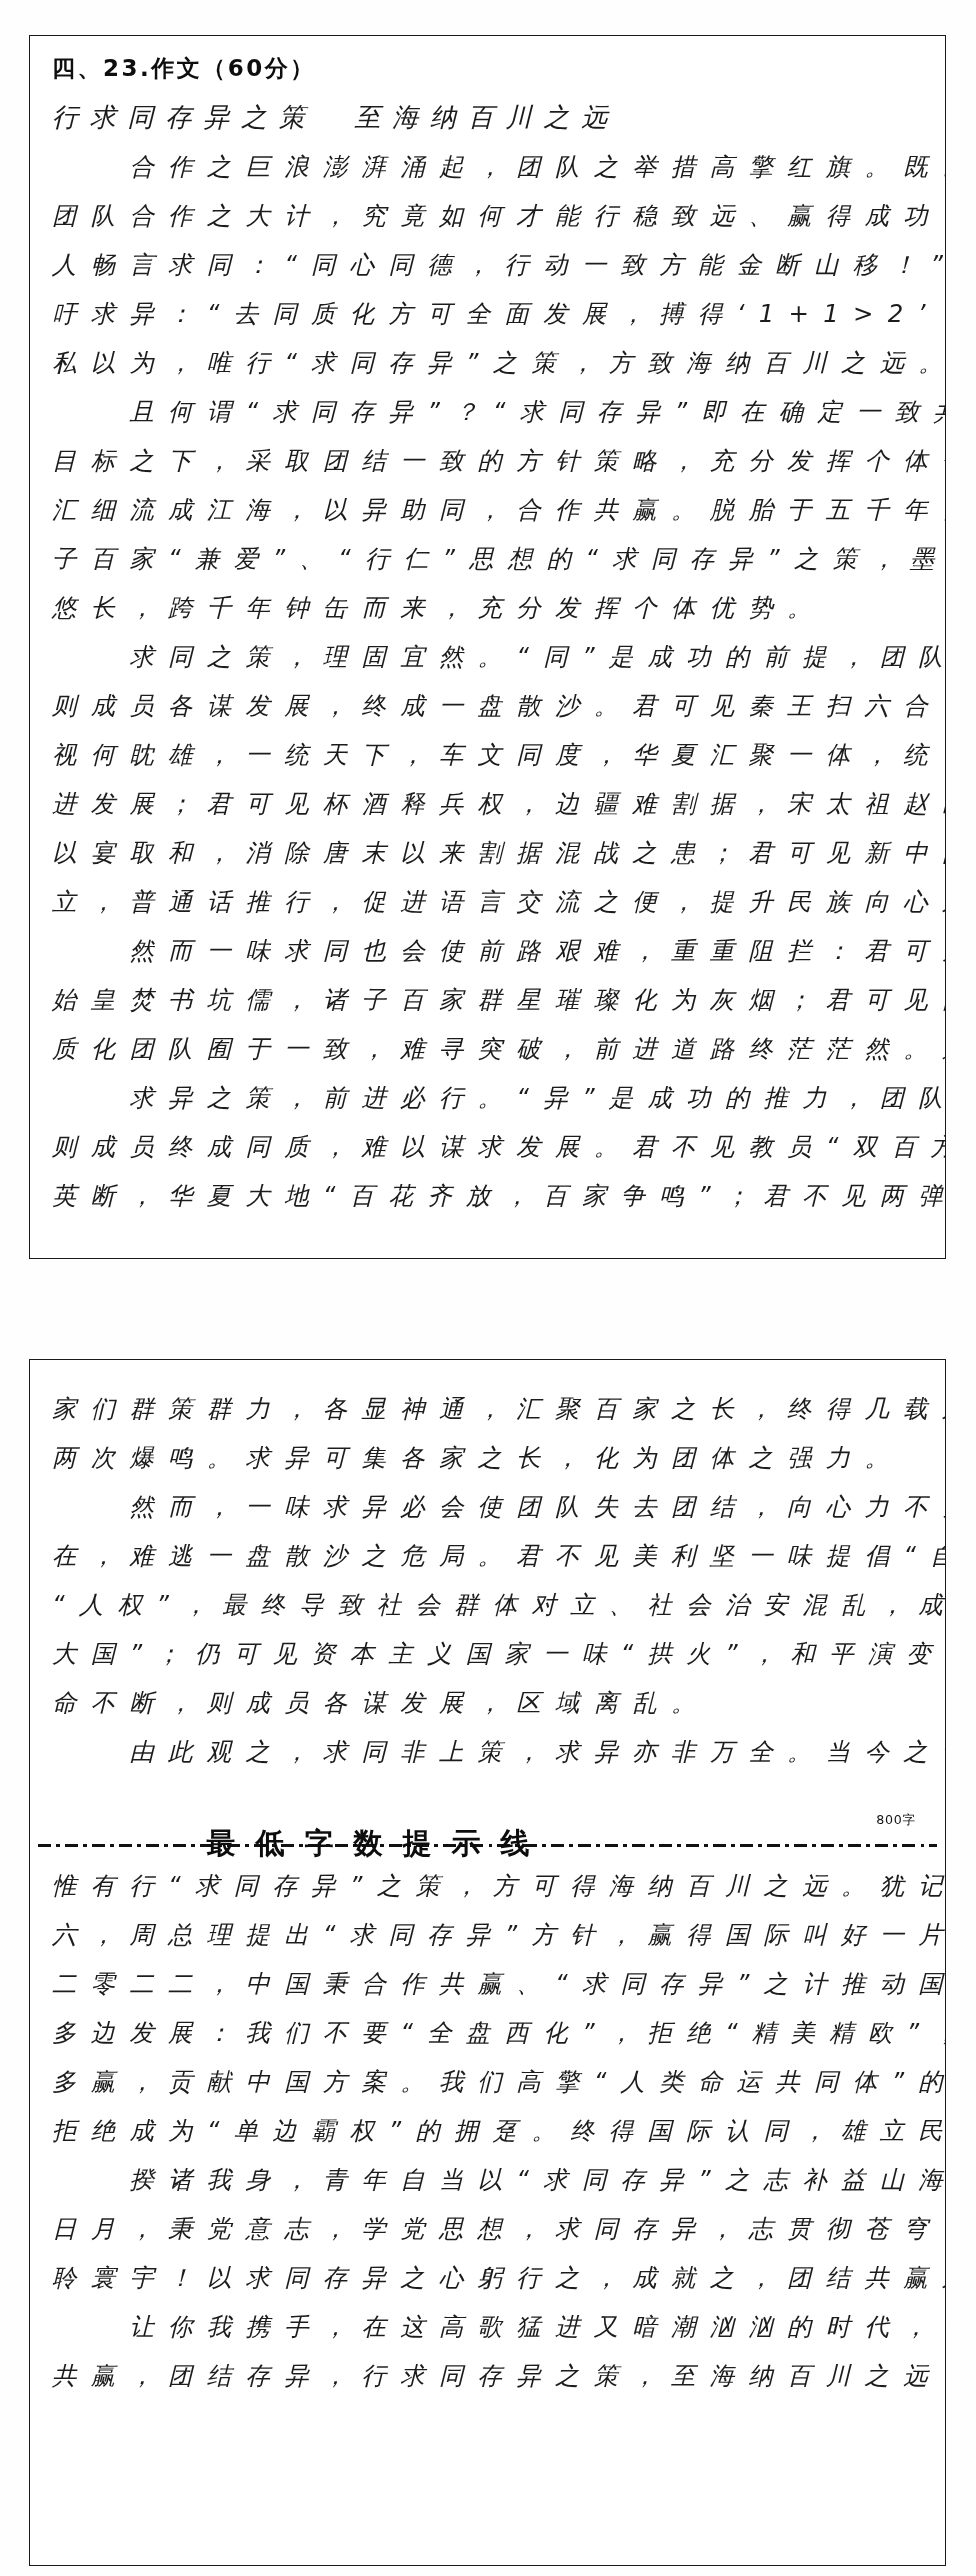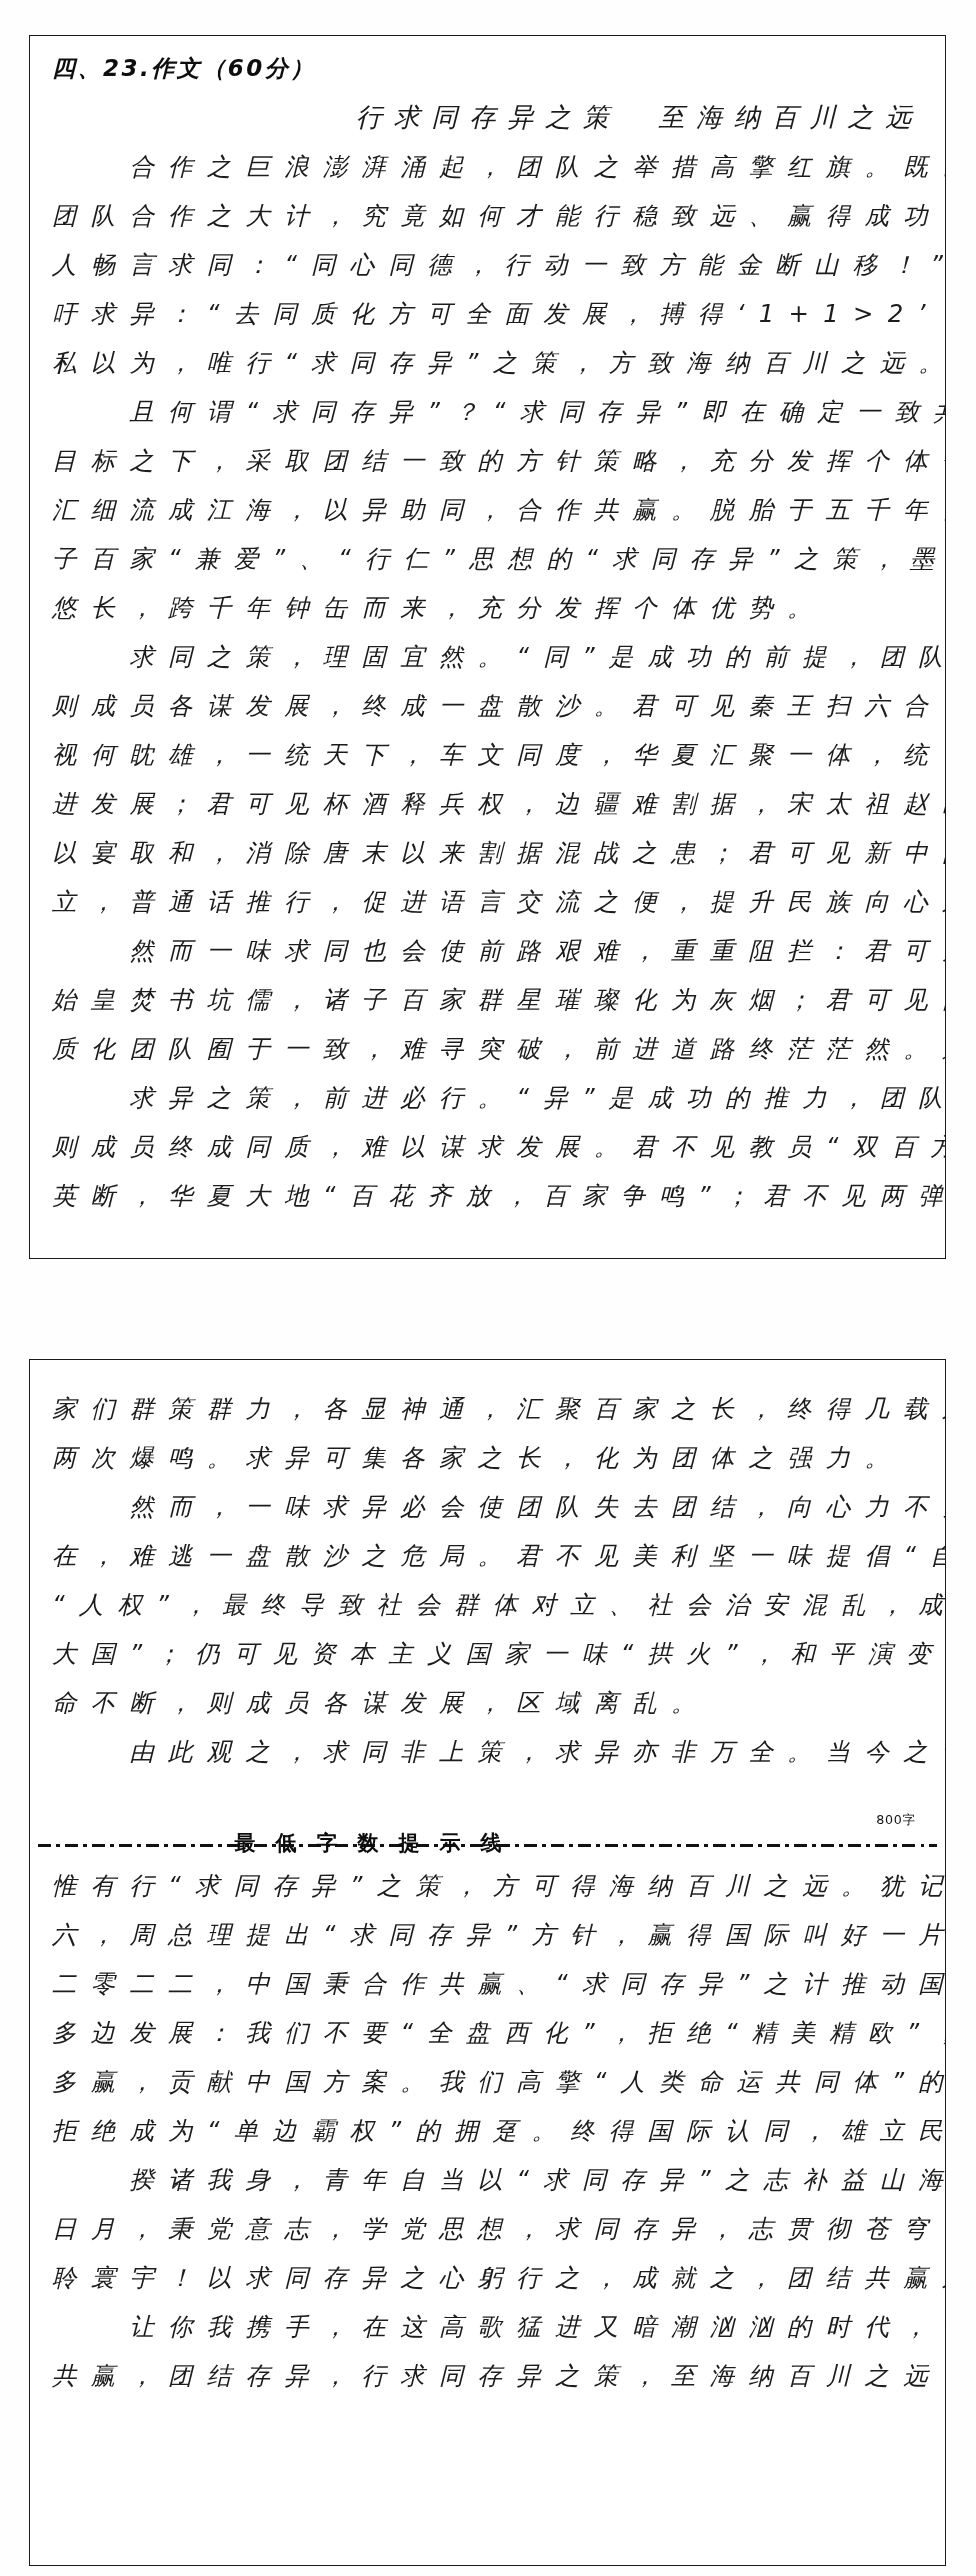"四、23.作文（60分）" .row { font-style: italic -> none }
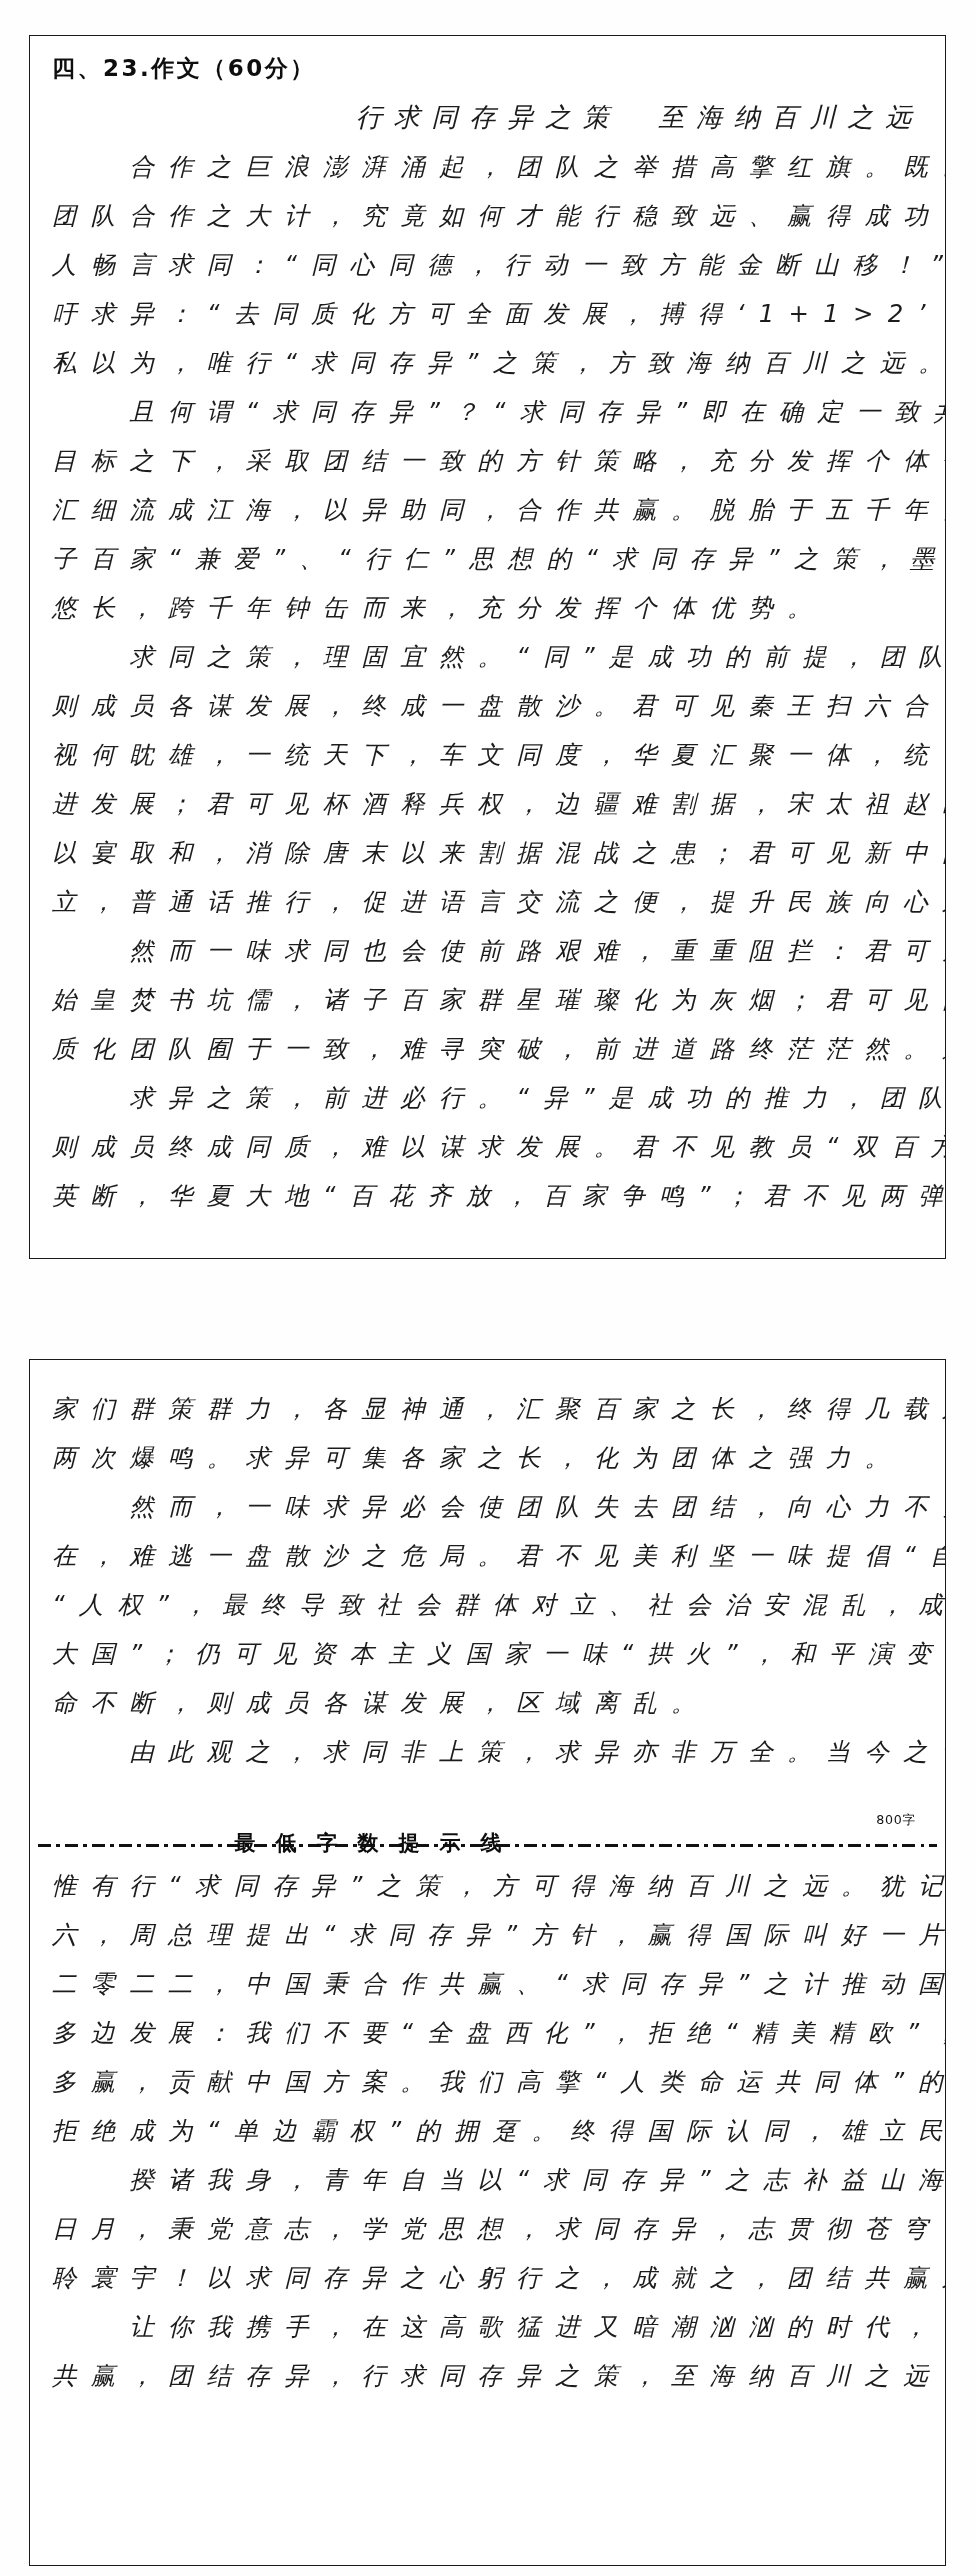"行求同存异之策 至海纳百川之远" .essay-title { text-align: right -> left }
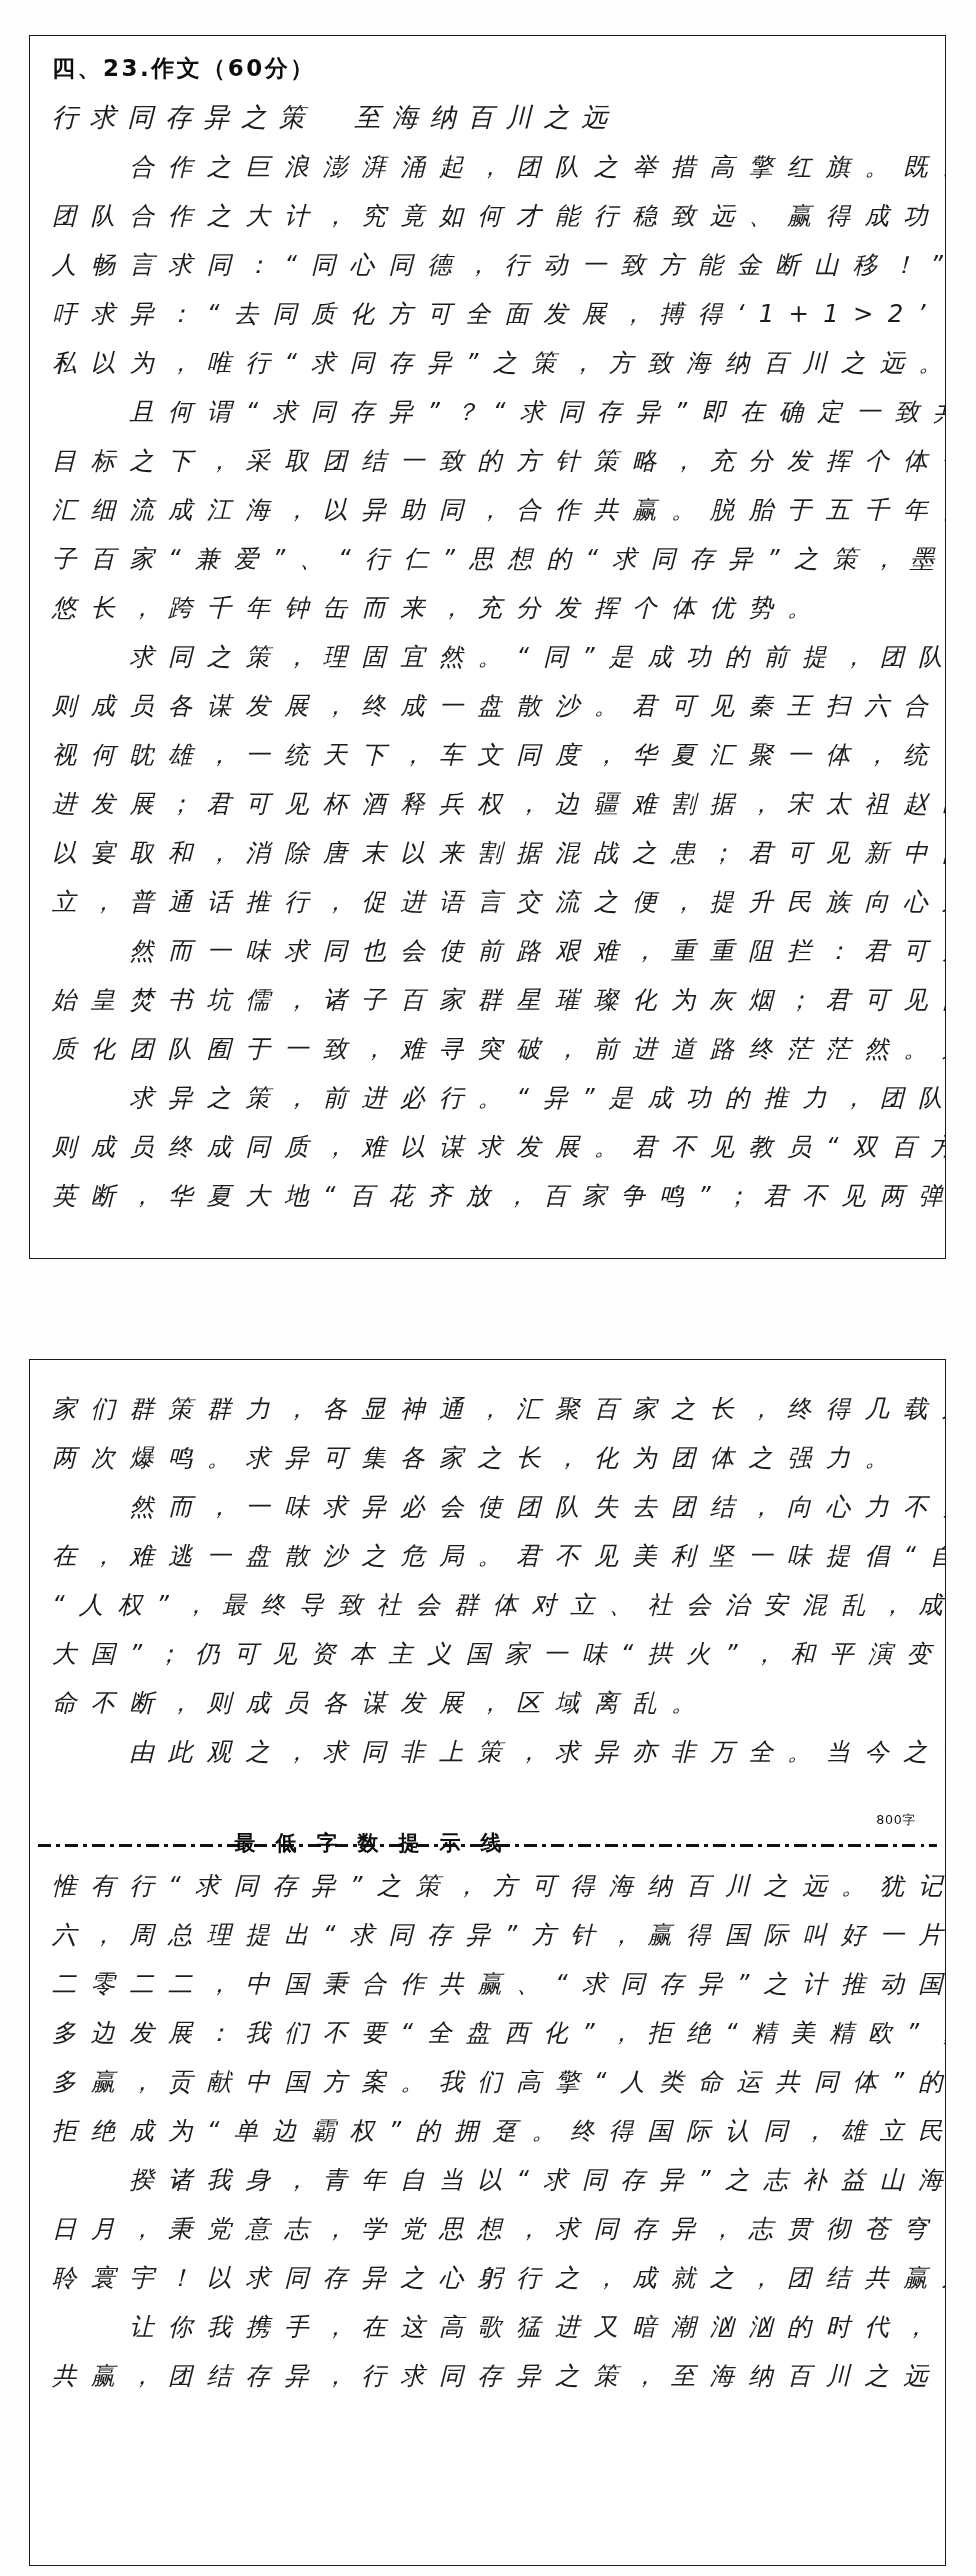"最低字数提示线" .marker-label { font-size: 21px -> 29px }
